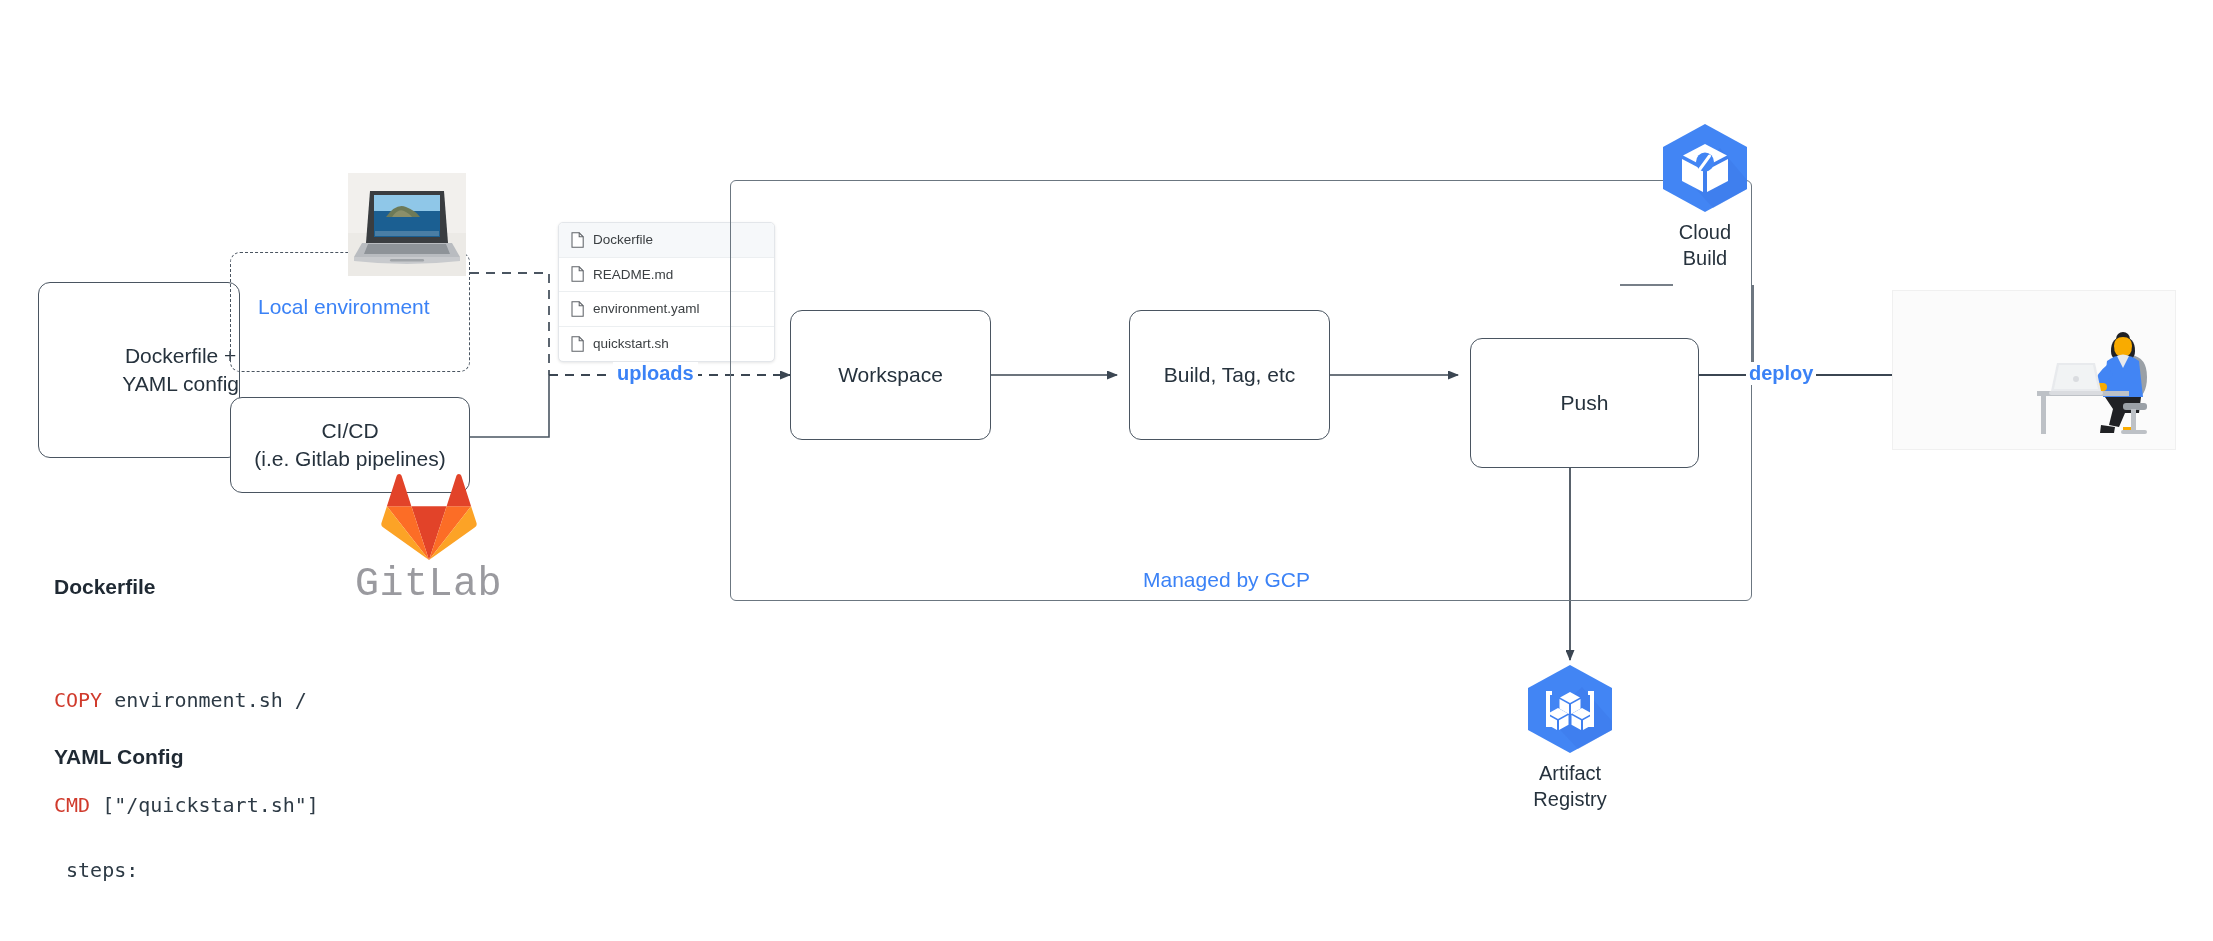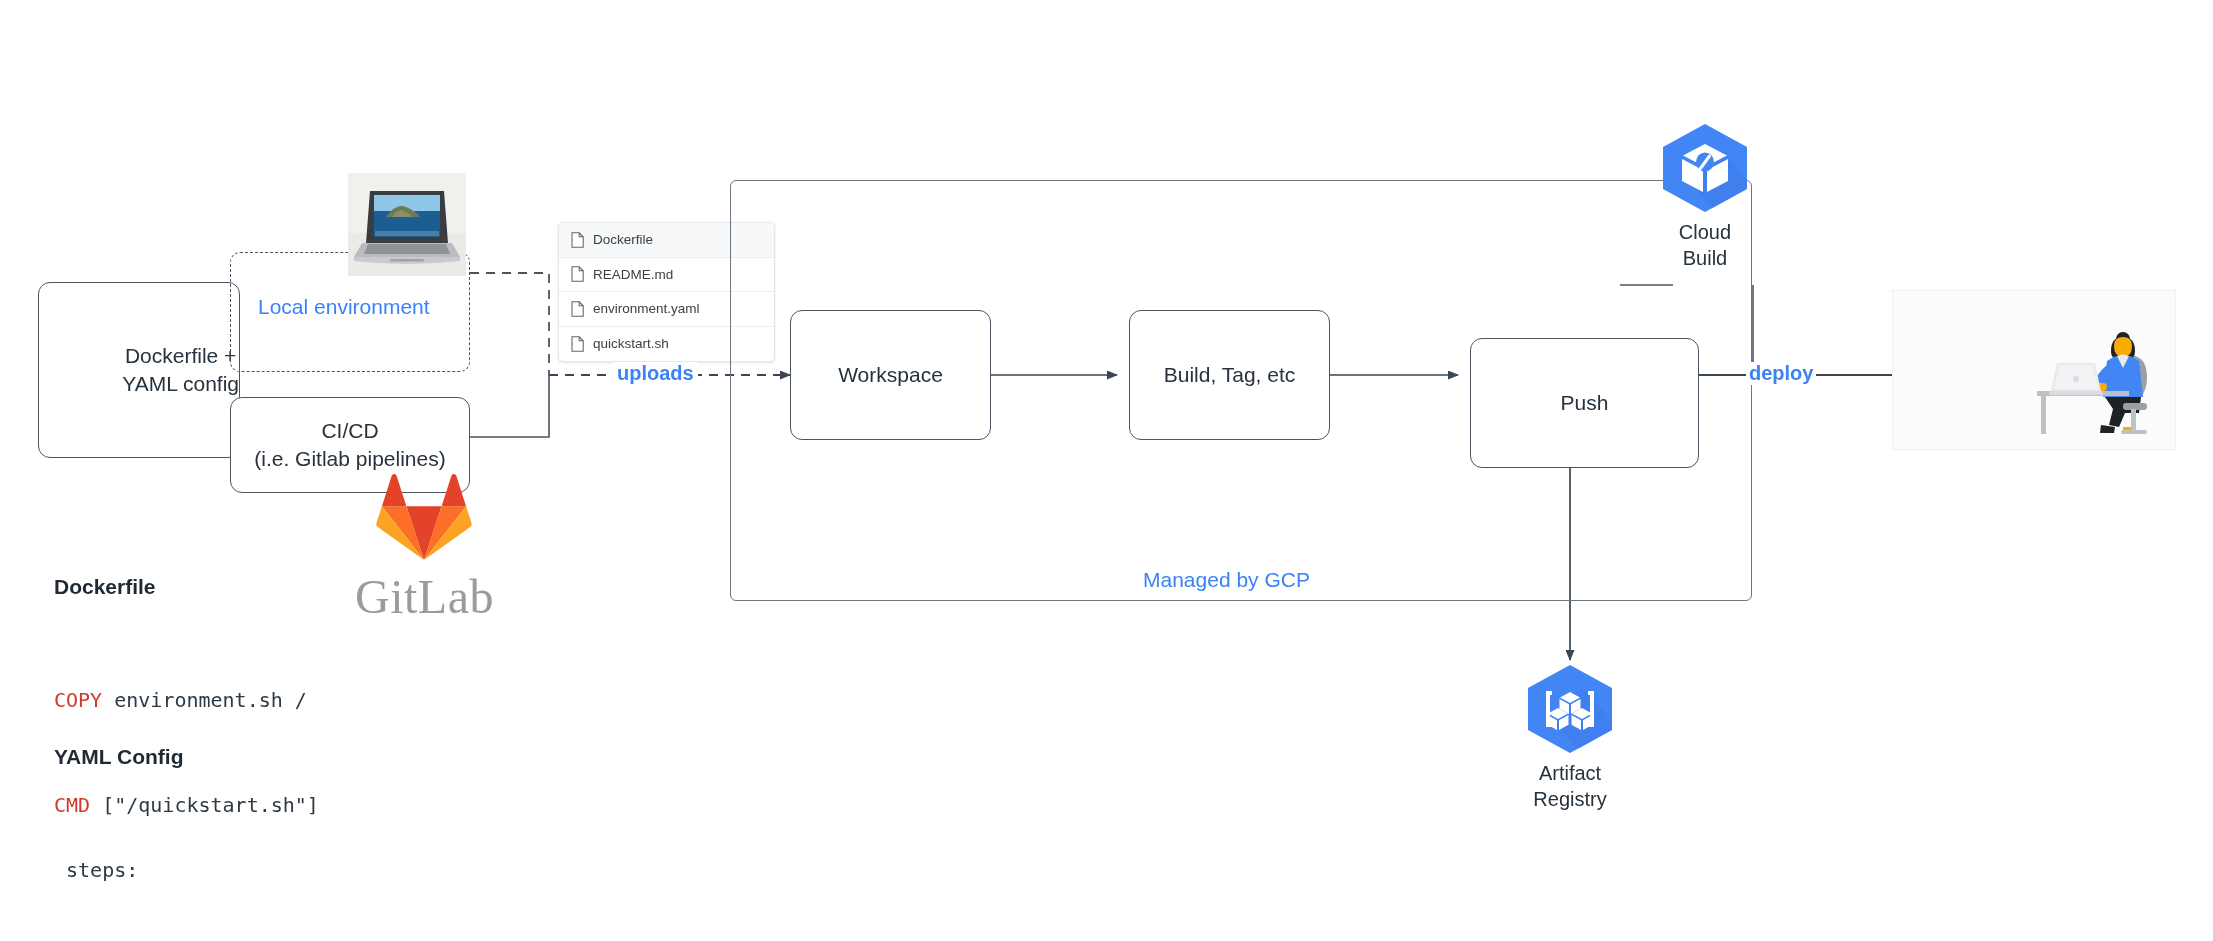"GitLab" .gitlabword { font-family: Liberation Serif, serif -> Liberation Mono, monospace; font-size: 48px -> 40px; margin-top: 7px -> 0 }
